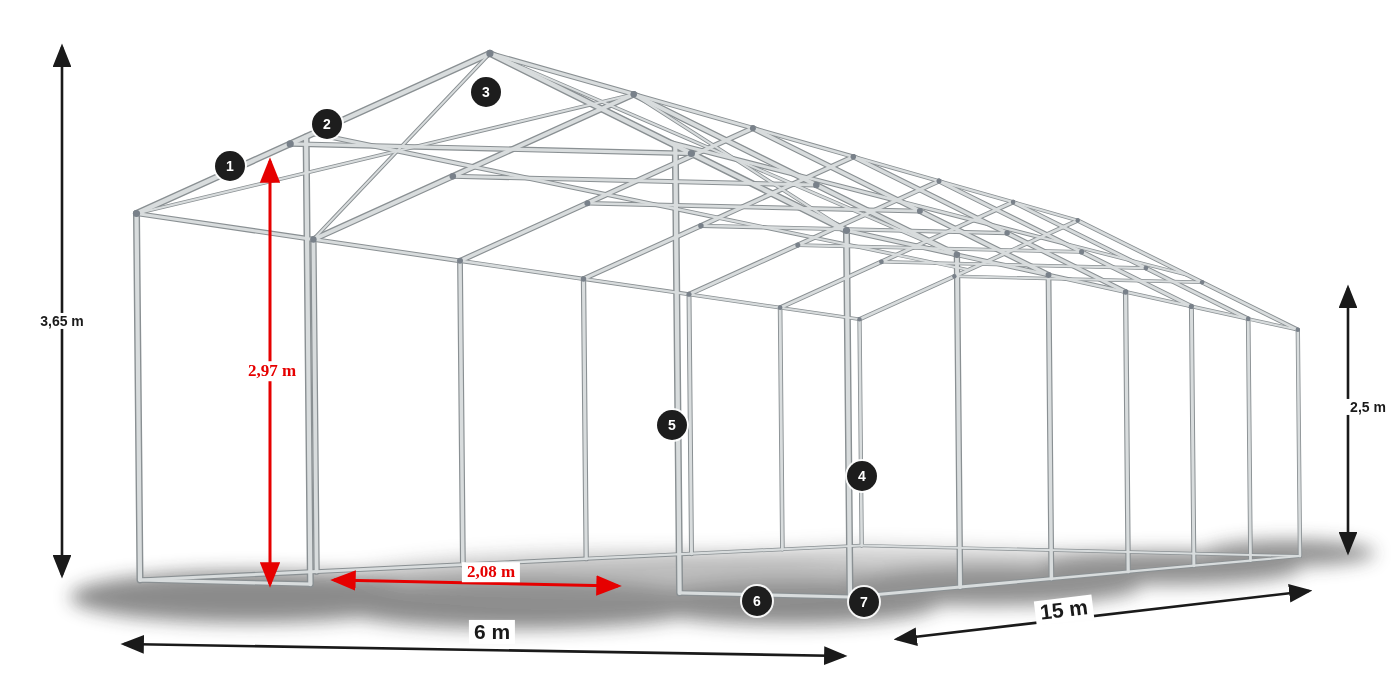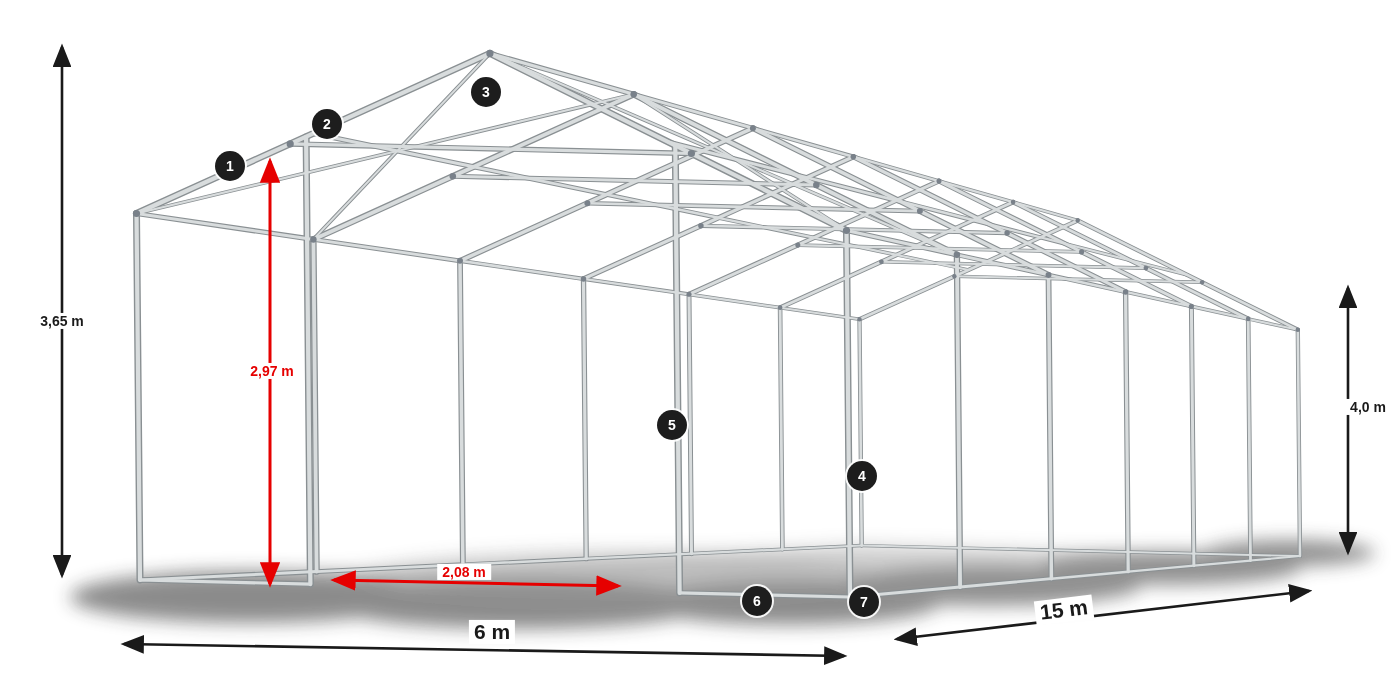"2,97 m" .dim-label.red { font-family: none -> Liberation Serif, serif; font-size: 14px -> 17px }
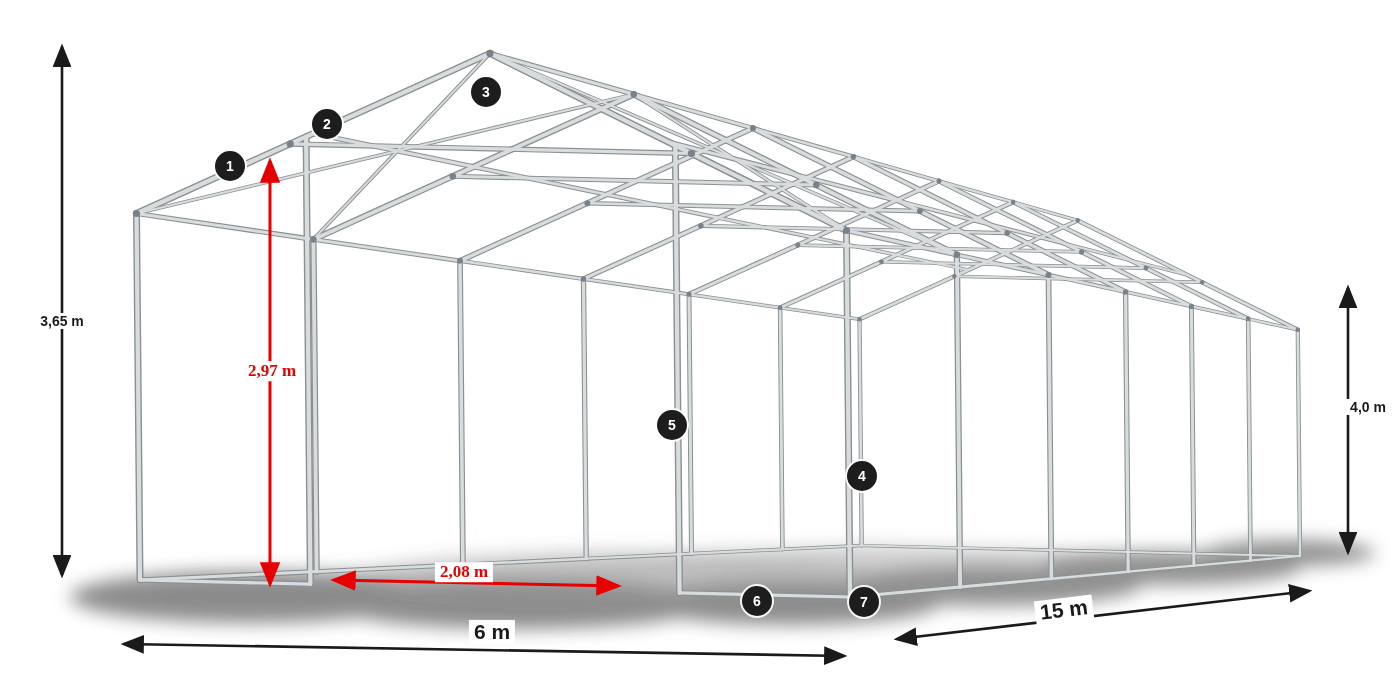"4,0 m" div.dim-label { text: 4,0 -> 2,5 }
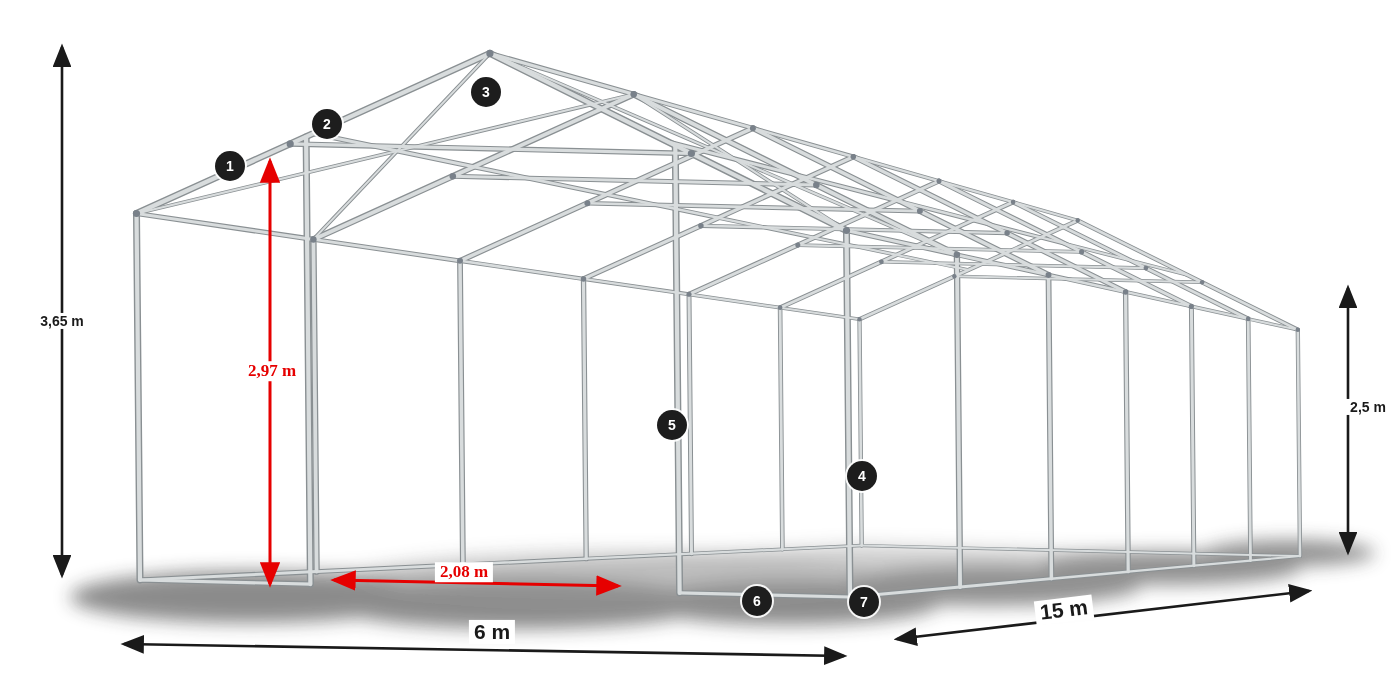"2,08 m" div.dim-label { left: 464px -> 491px }
